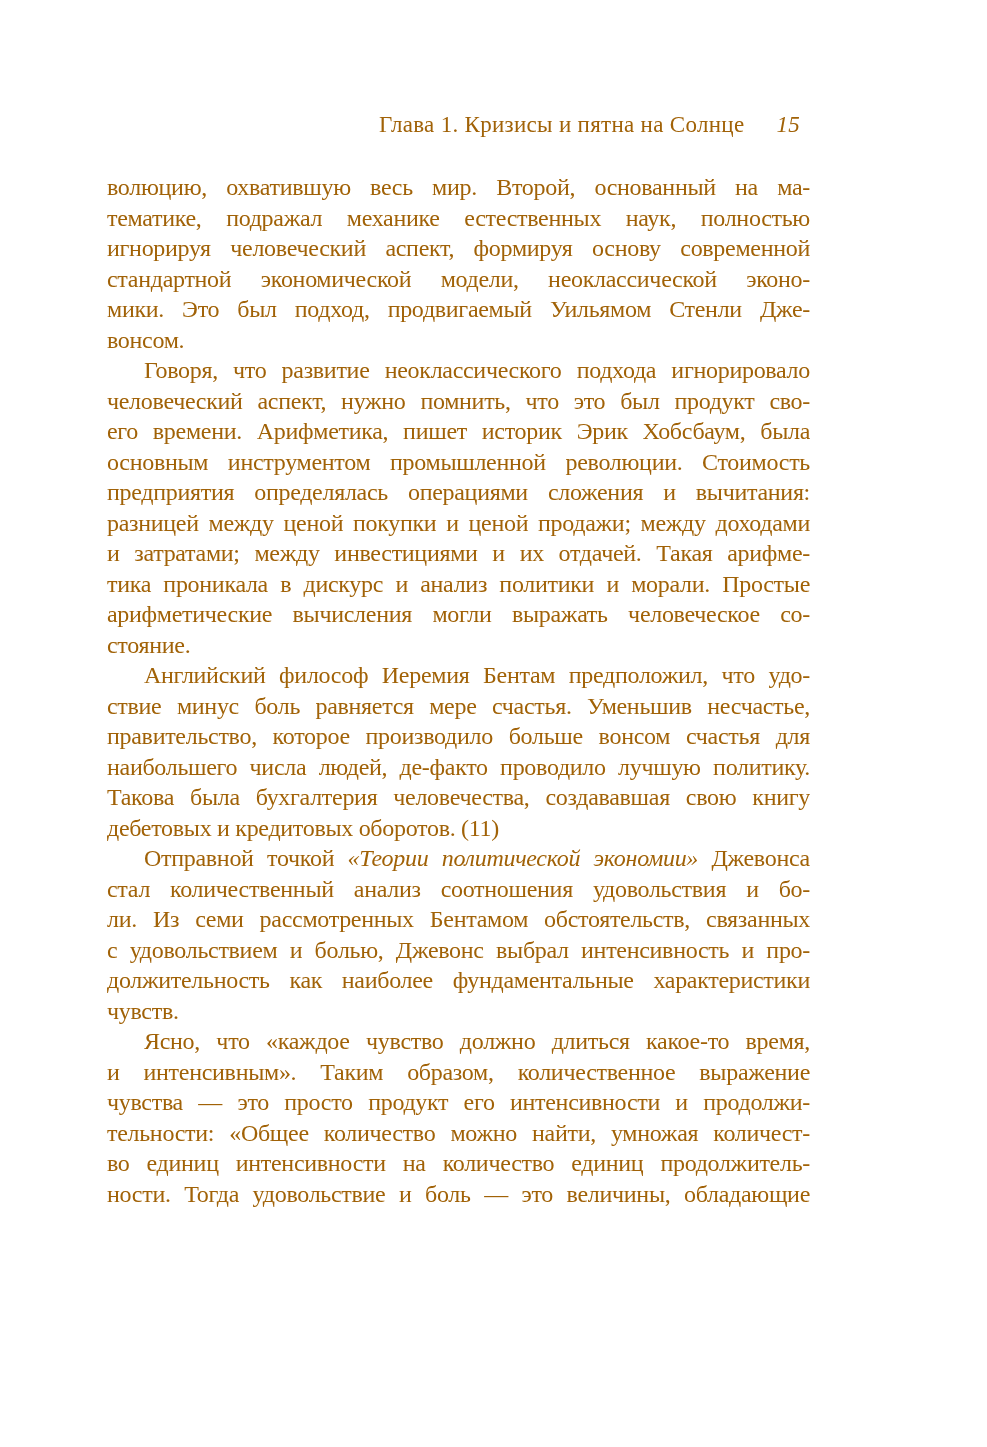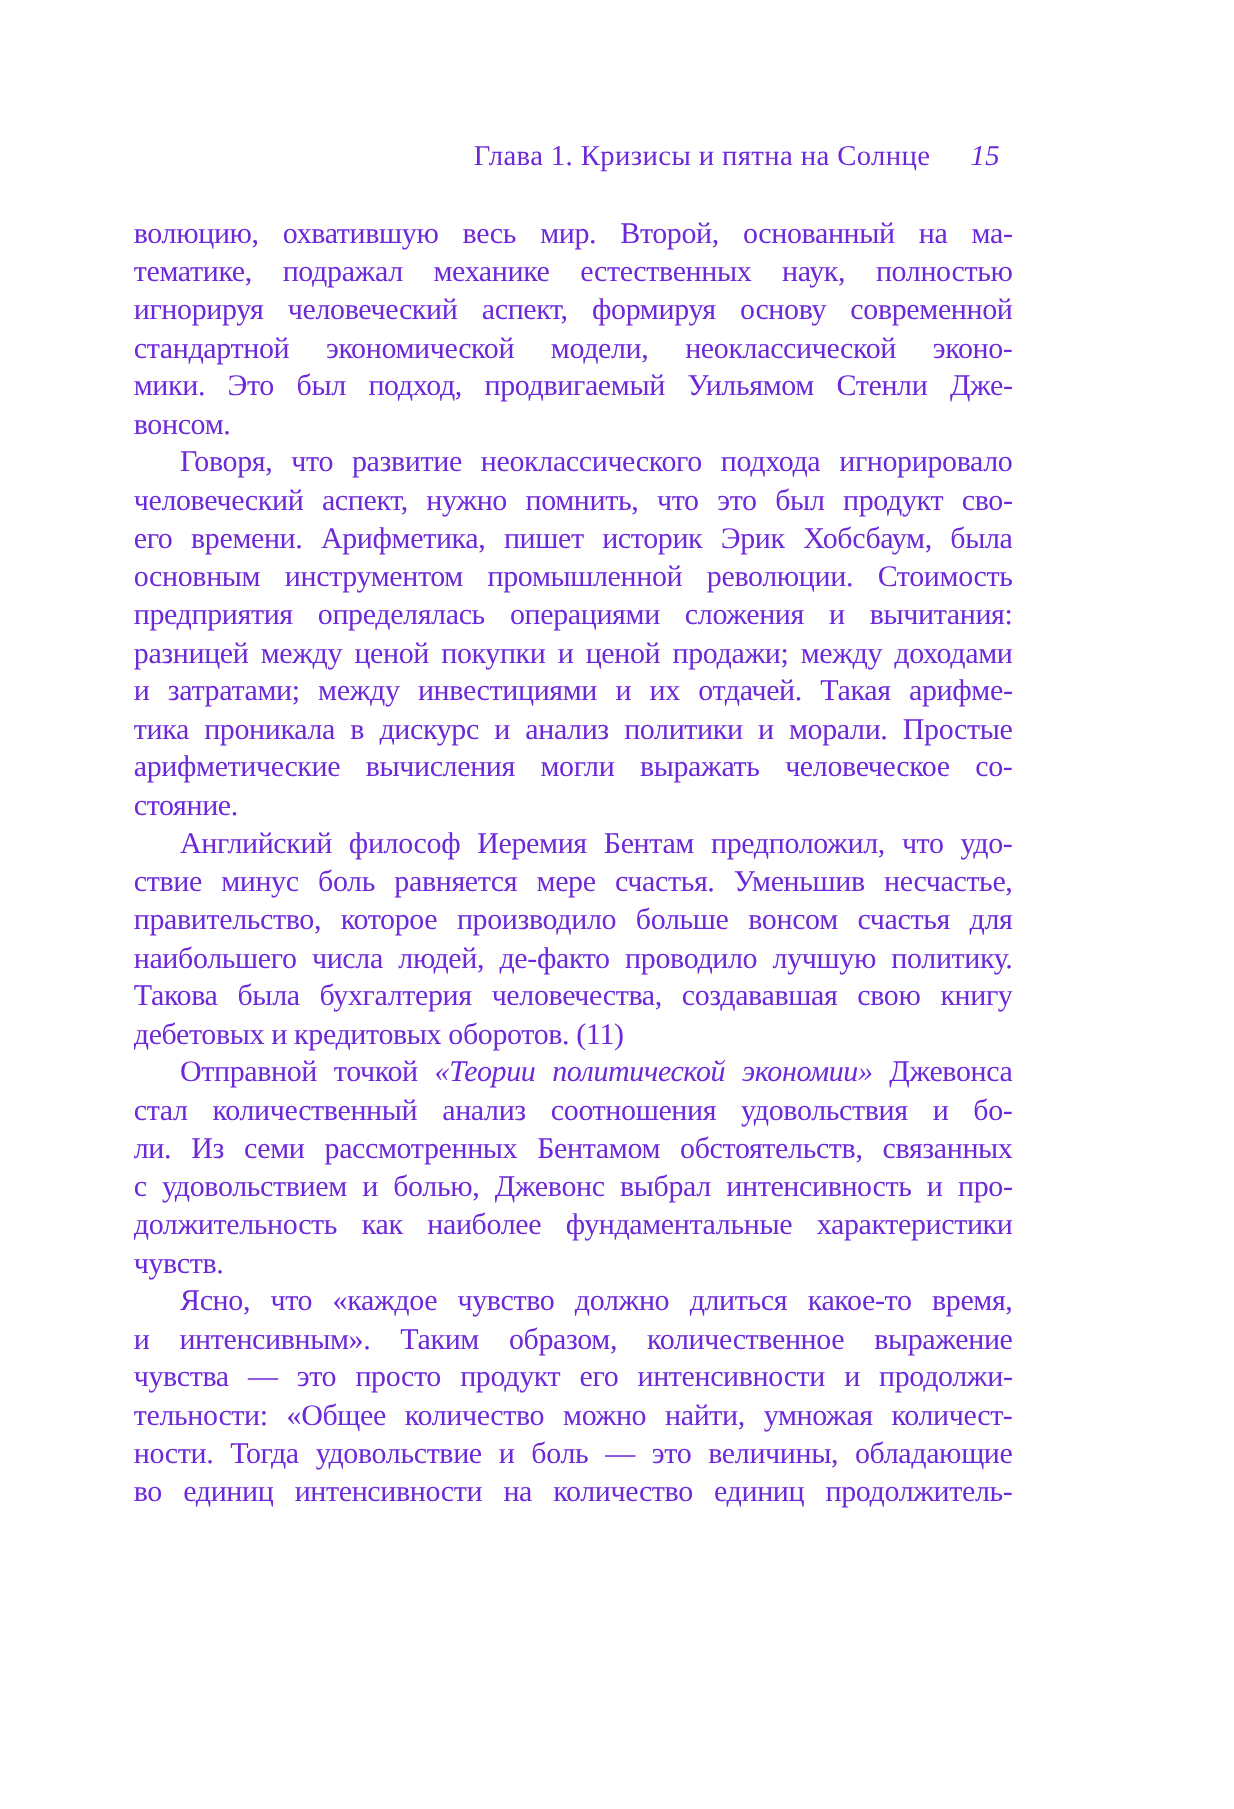"Глава 1. Кризисы и пятна" .page { color: #6d28d9 -> #a16207 }
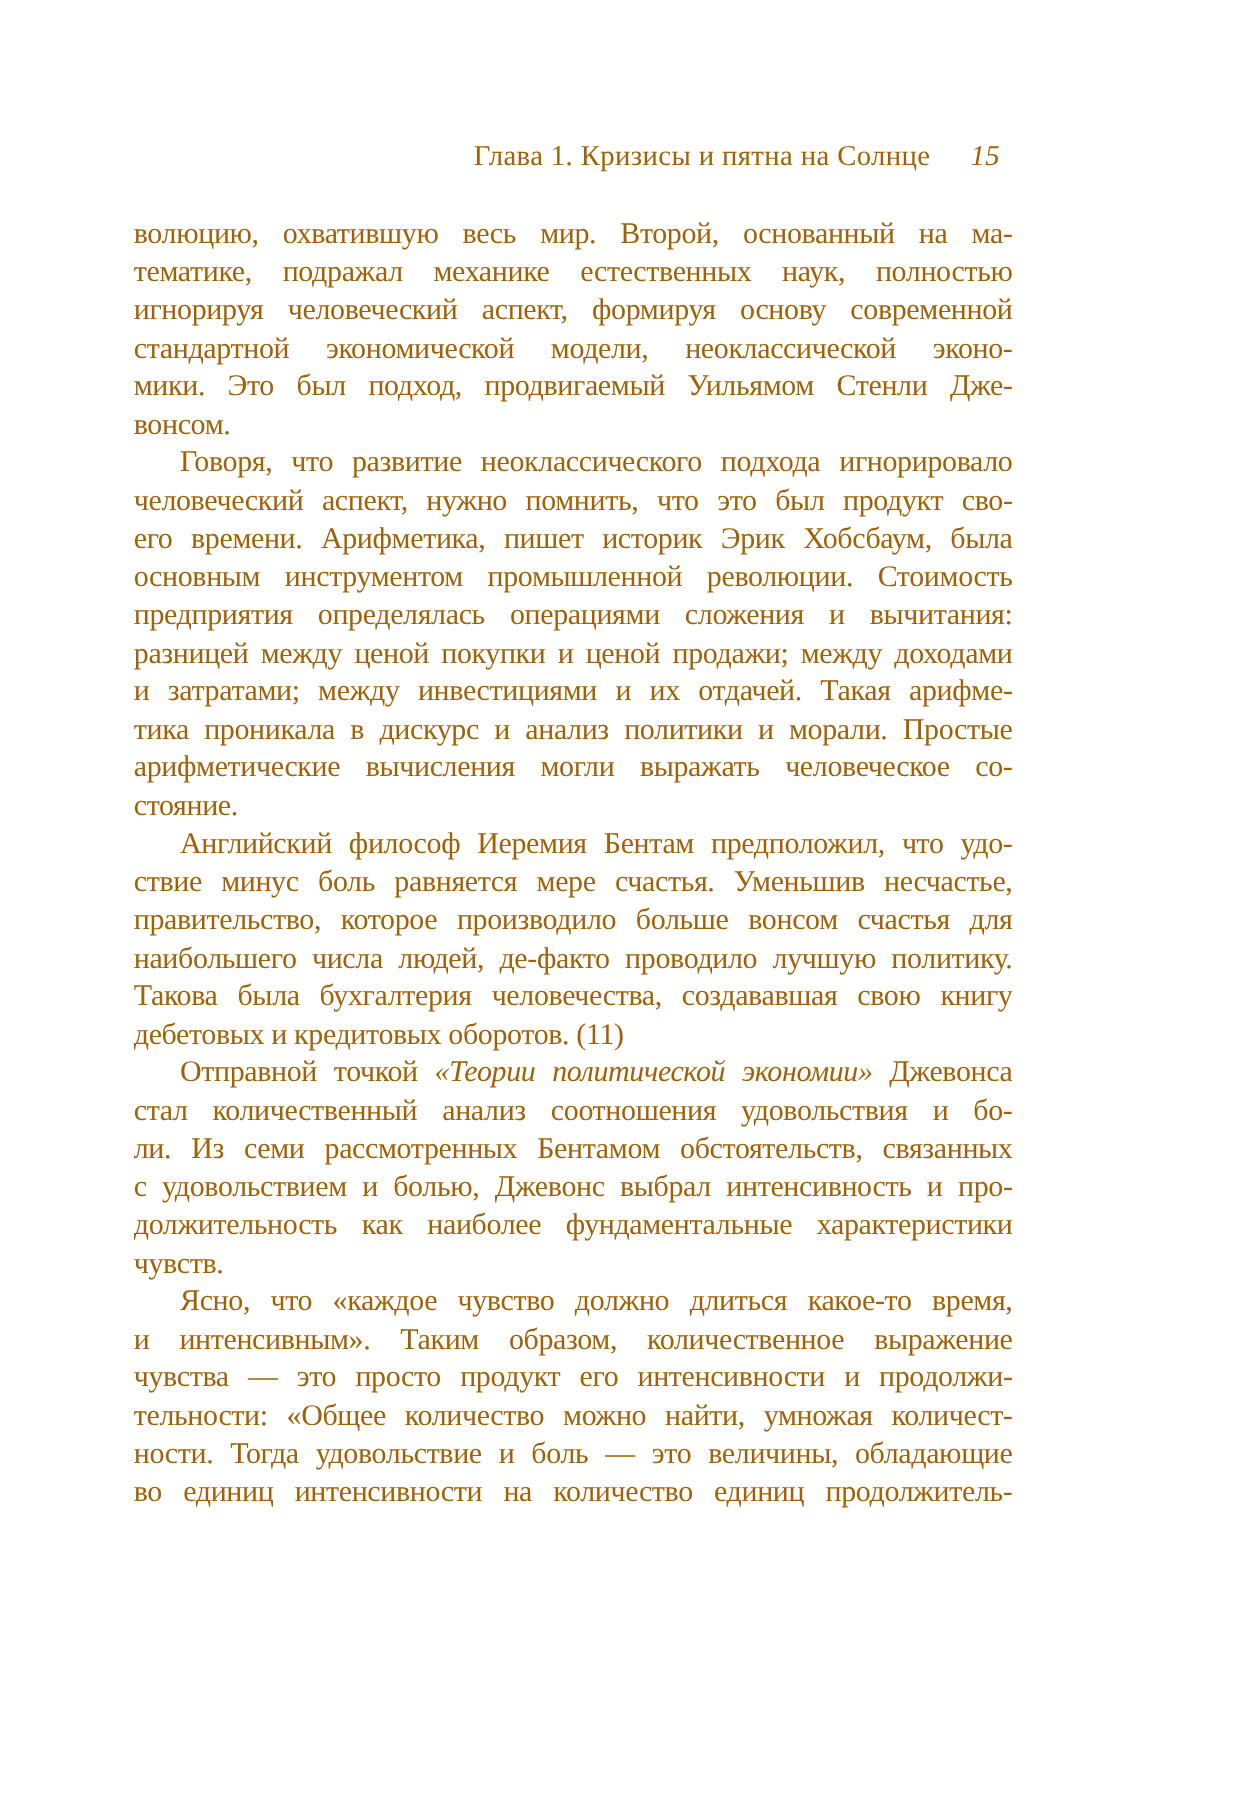"ности. Тогда удовольствие и боль" div.line { order: before "во единиц интенсивности на количество" -> after "во единиц интенсивности на количество" }
